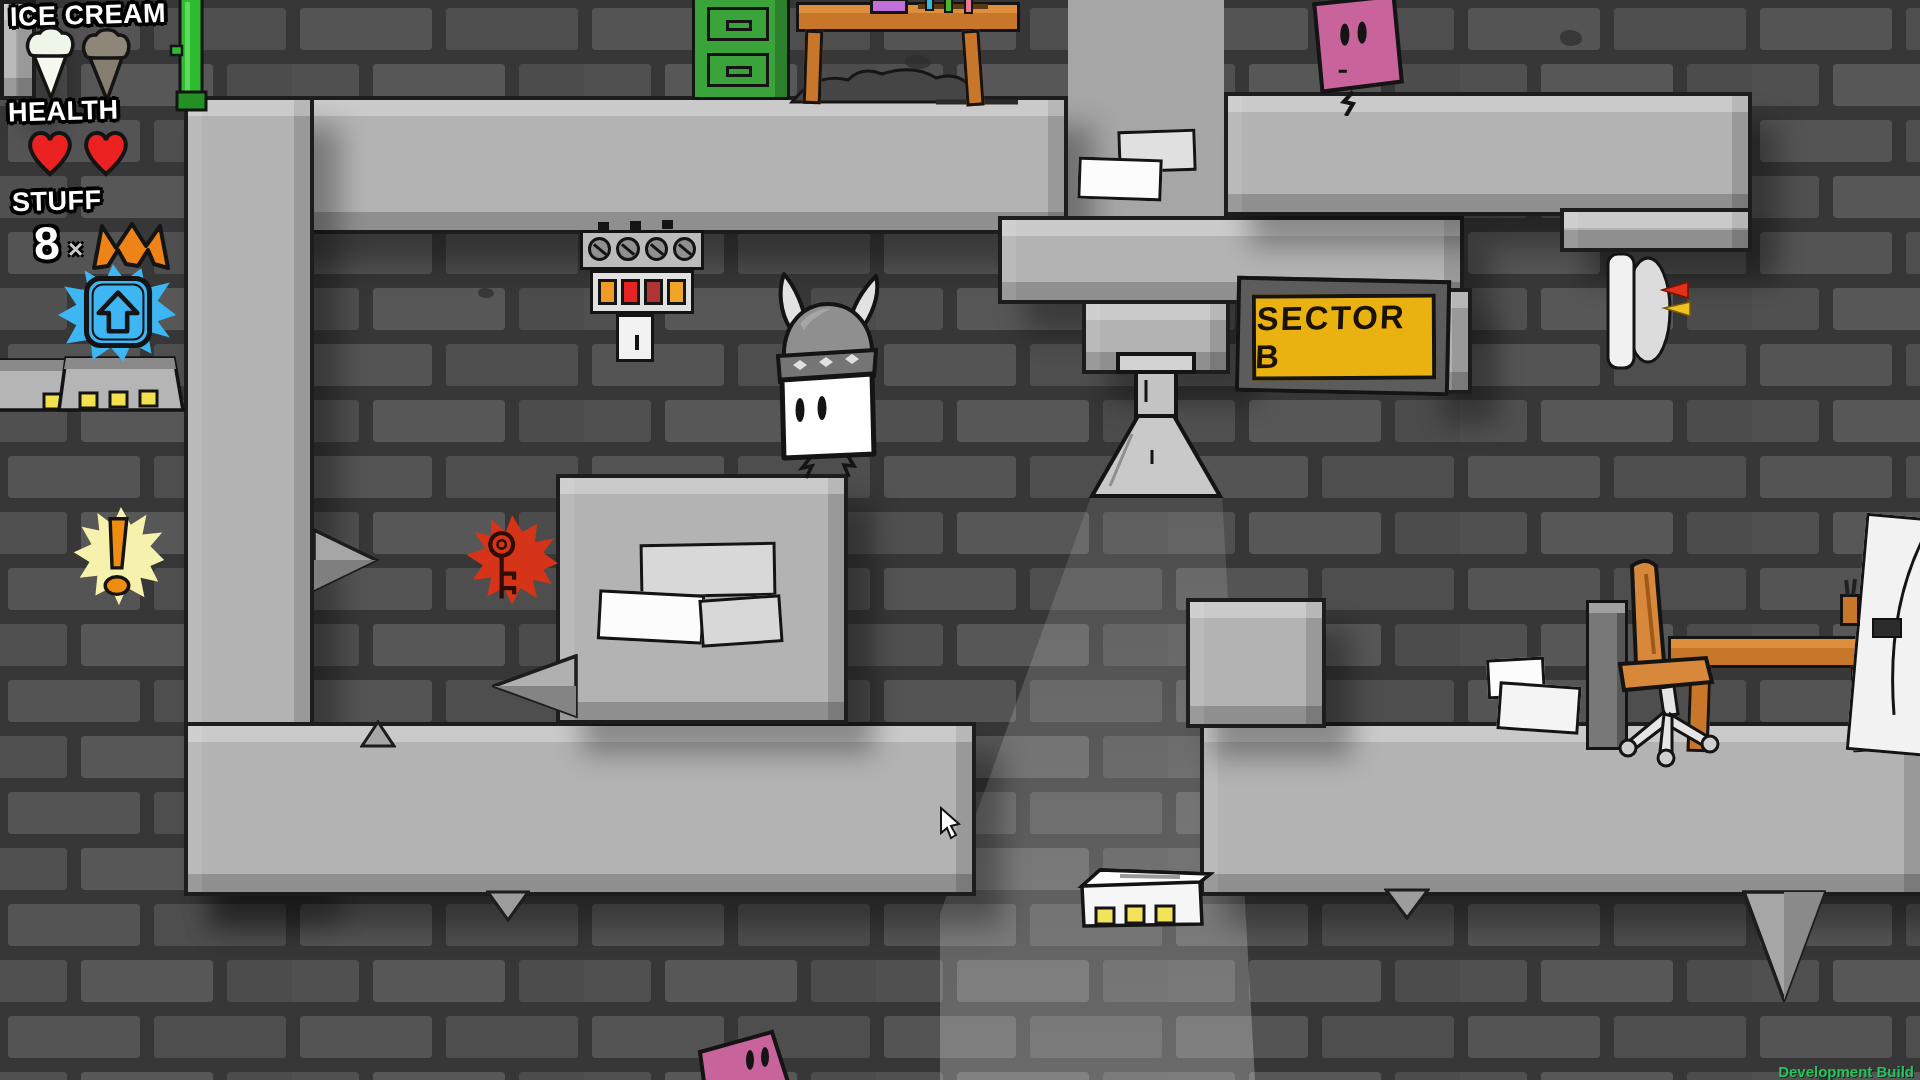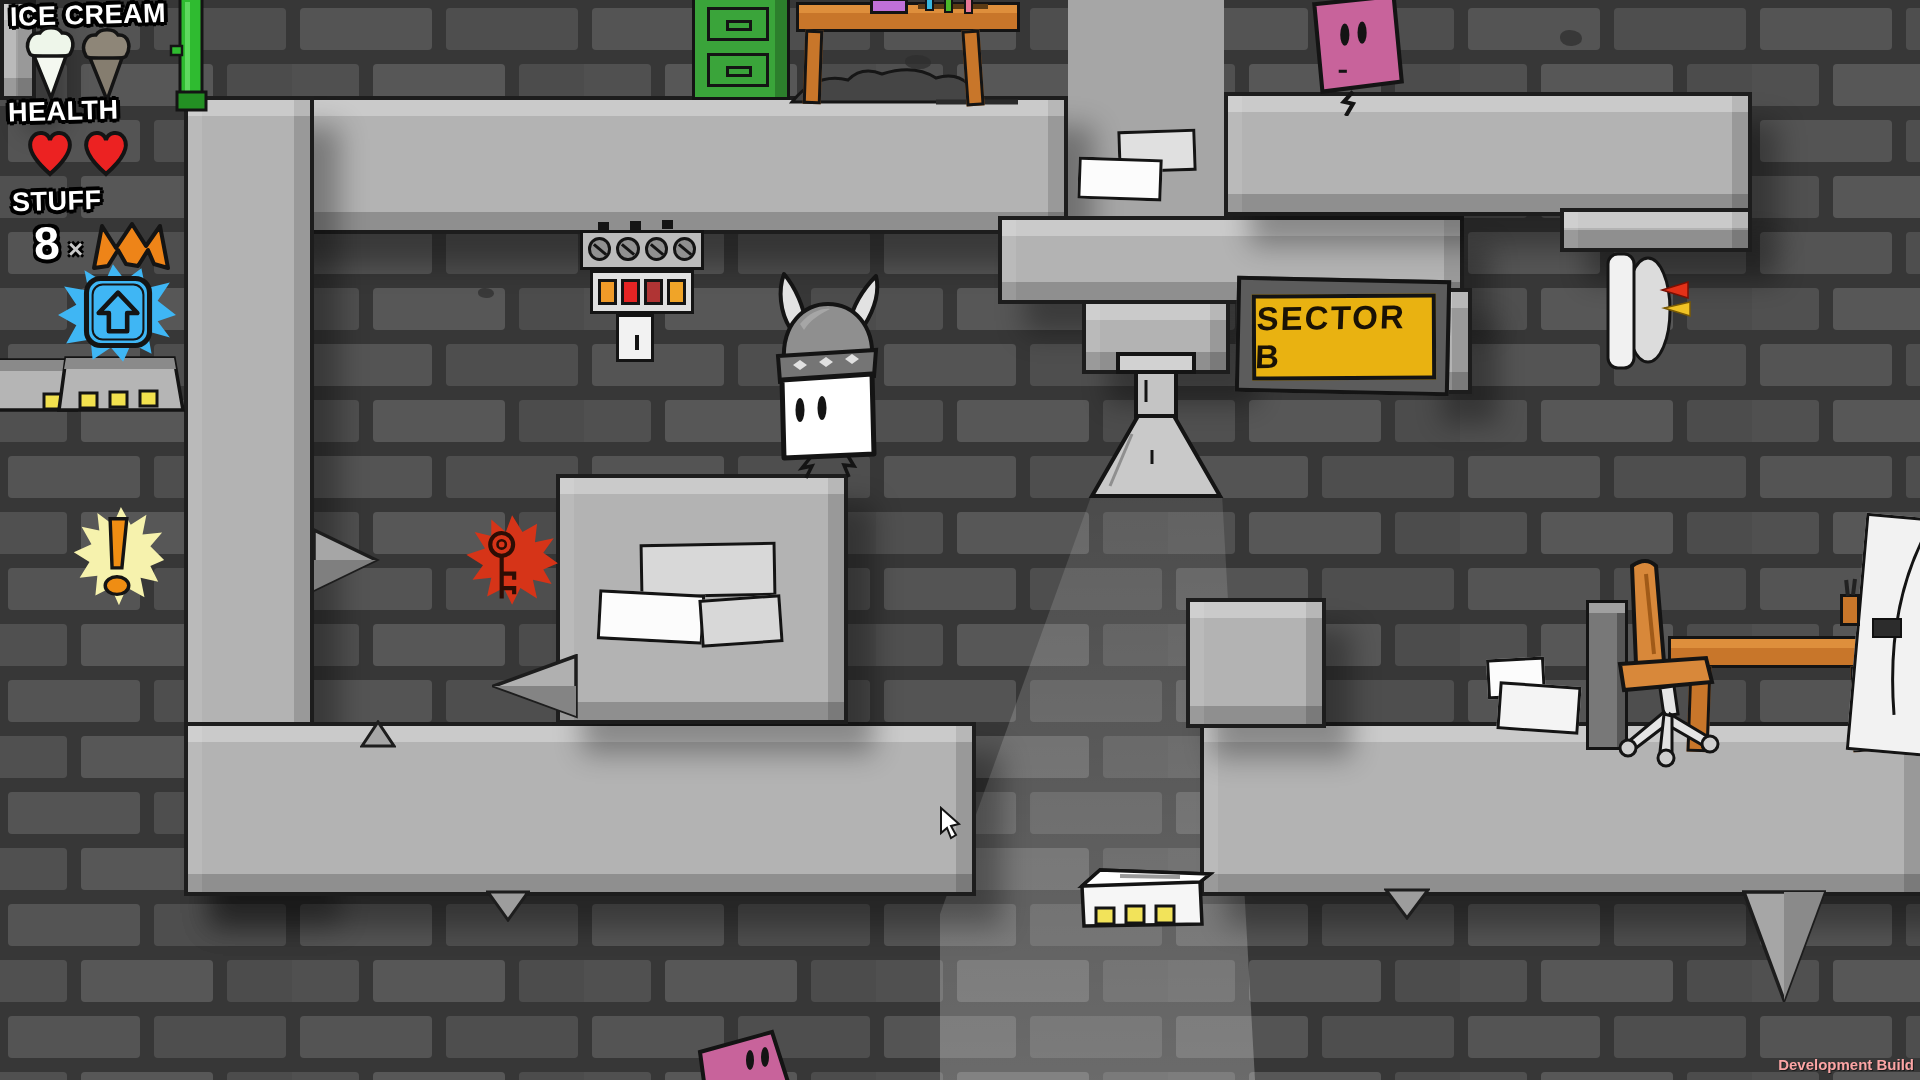"Development Build" #dev-build { bottom: 7px -> 0; color: #fca5a5 -> #22c55e }
